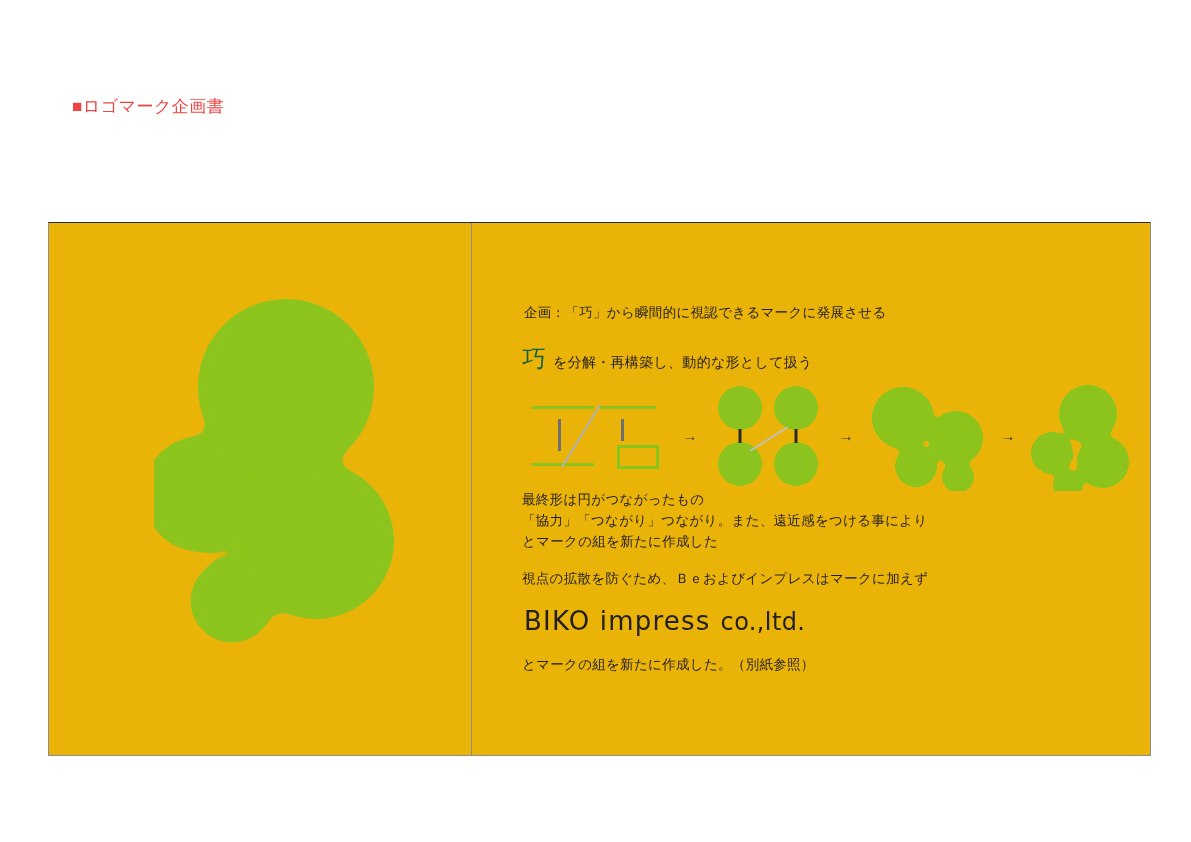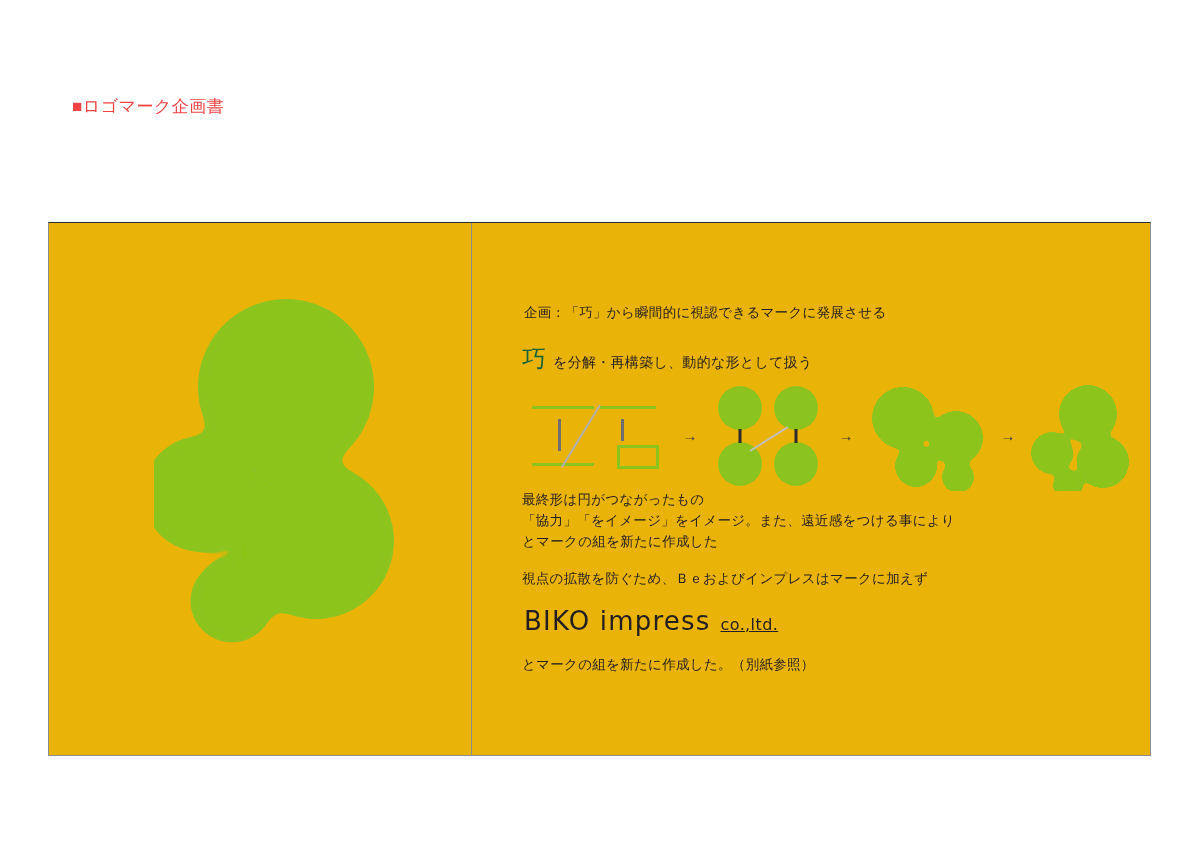"「協力」「をイメージ」をイメージ。また、遠近感をつける事により" div.jp-line { text: をイメージ」をイメージ -> つながり」つながり }
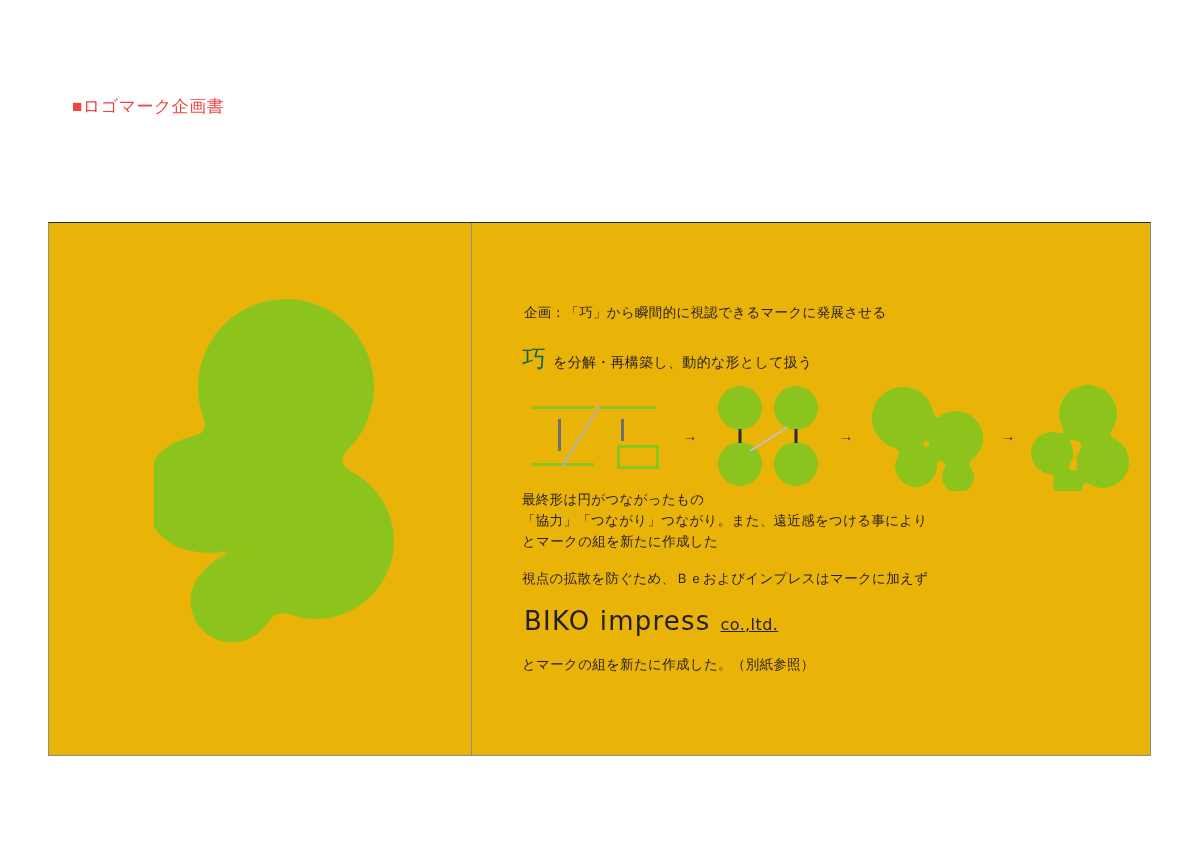"co.,ltd." #english-name .suffix { font-size: 16px -> 24px; text-decoration: underline -> none }
